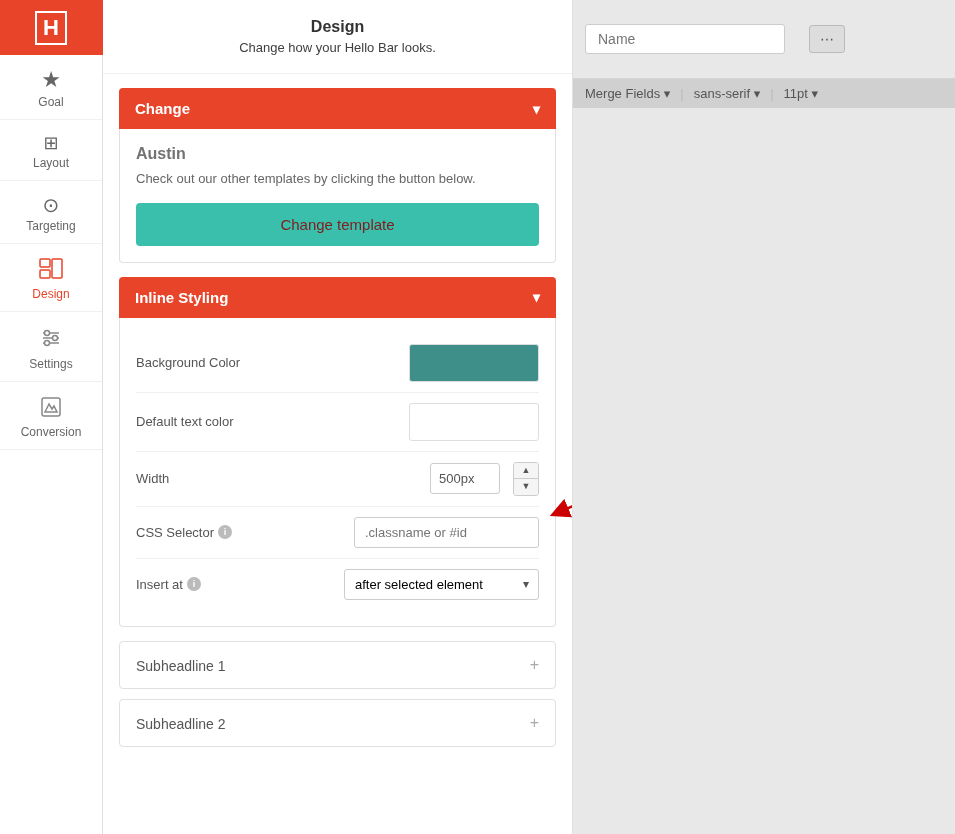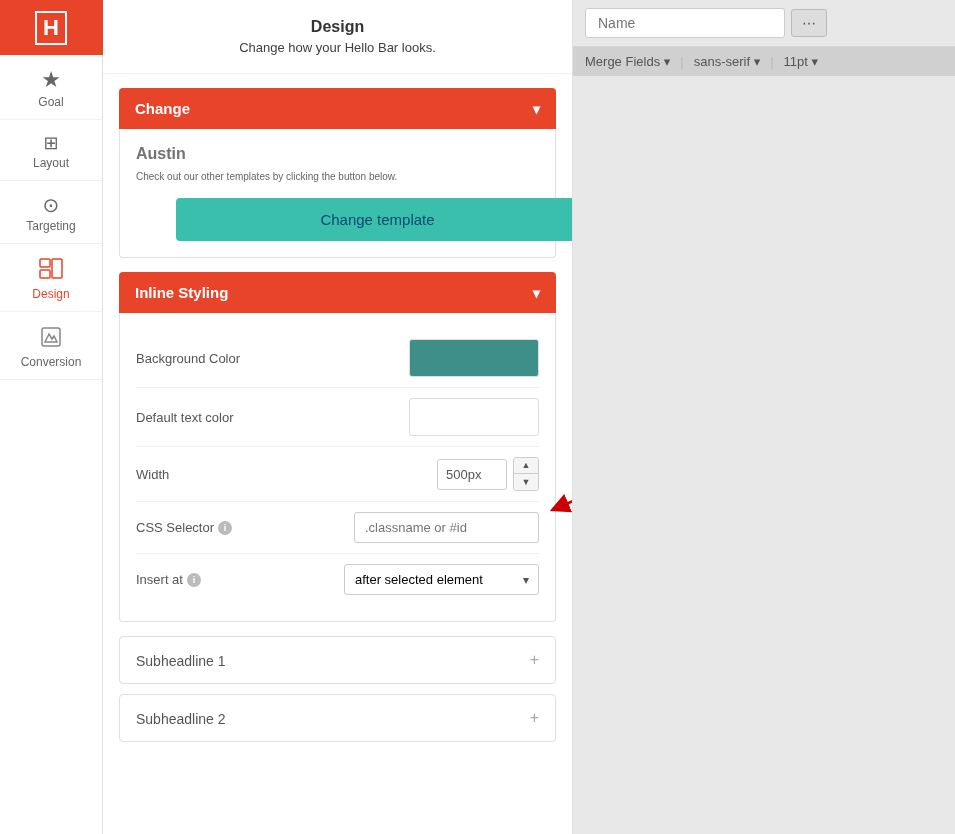"Name" .preview-toolbar { gap: 6px -> 24px; padding: 8px 12px -> 24px 12px }
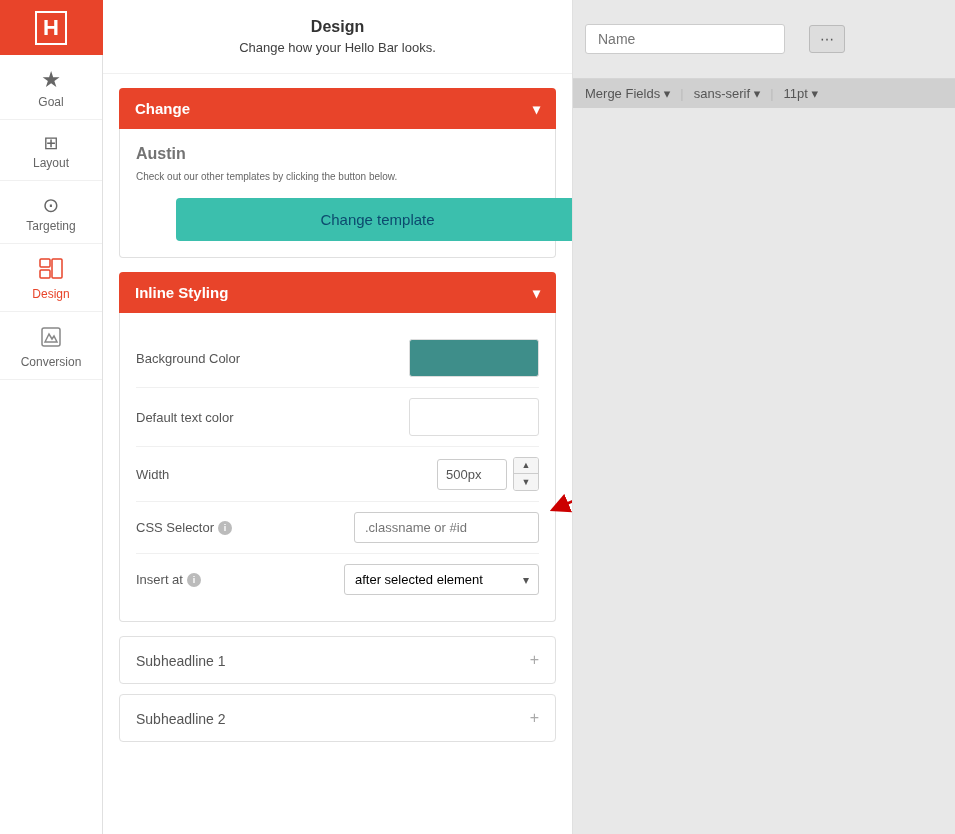"Check out our other templates" .theme-desc { font-size: 10px -> 13px }
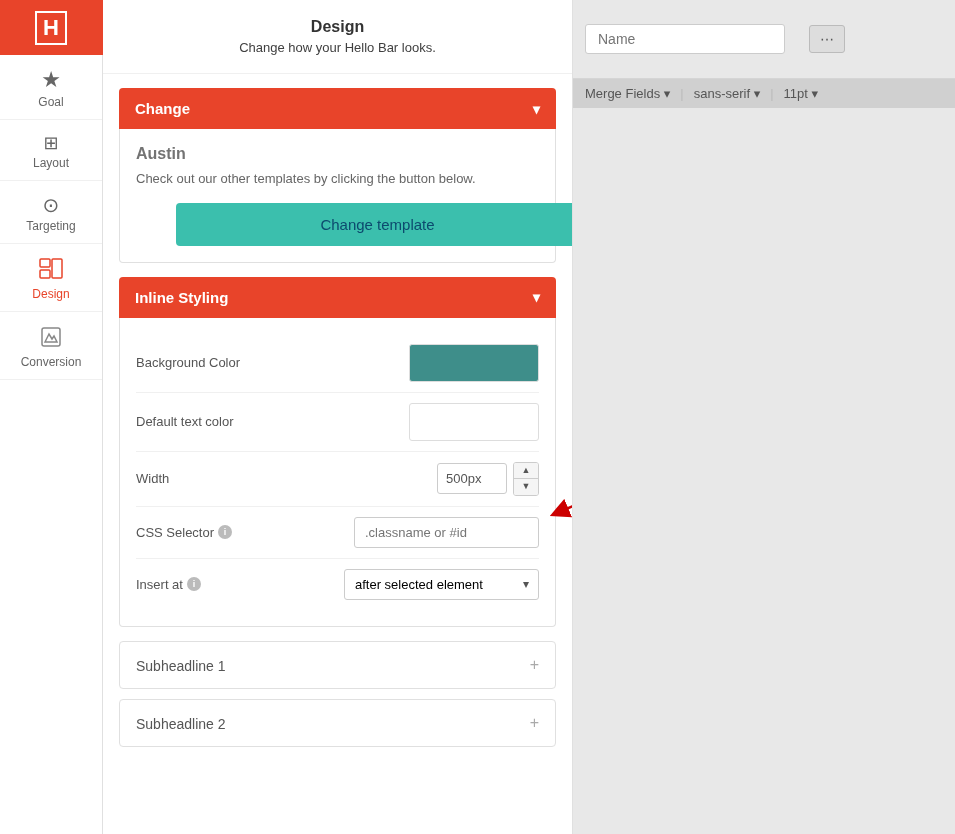"Change template" .change-template-btn { color: #0c4a6e -> #7f1d1d; margin-left: 40px -> none }
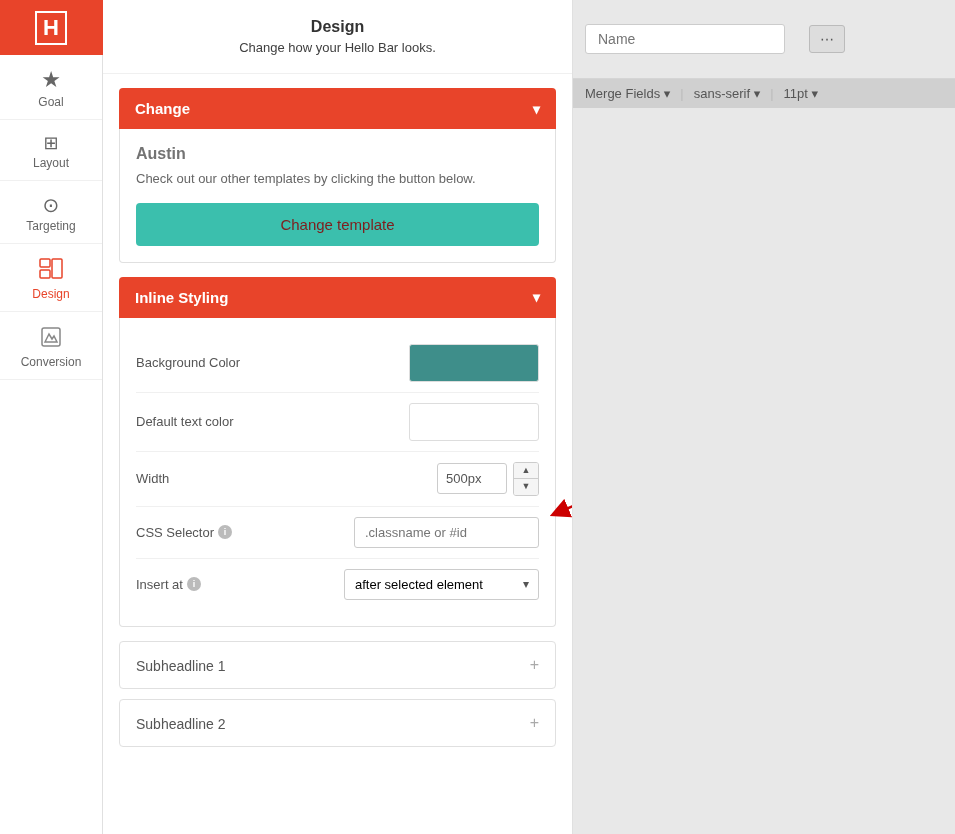"Settings" div.sidebar-item { html: none -> <div> <div> <svg> <line></line> <line></line> <line></line> <circle></circle> <circle></circle> <circle></circle> </svg> </div> <span>Settings</span> </div> }
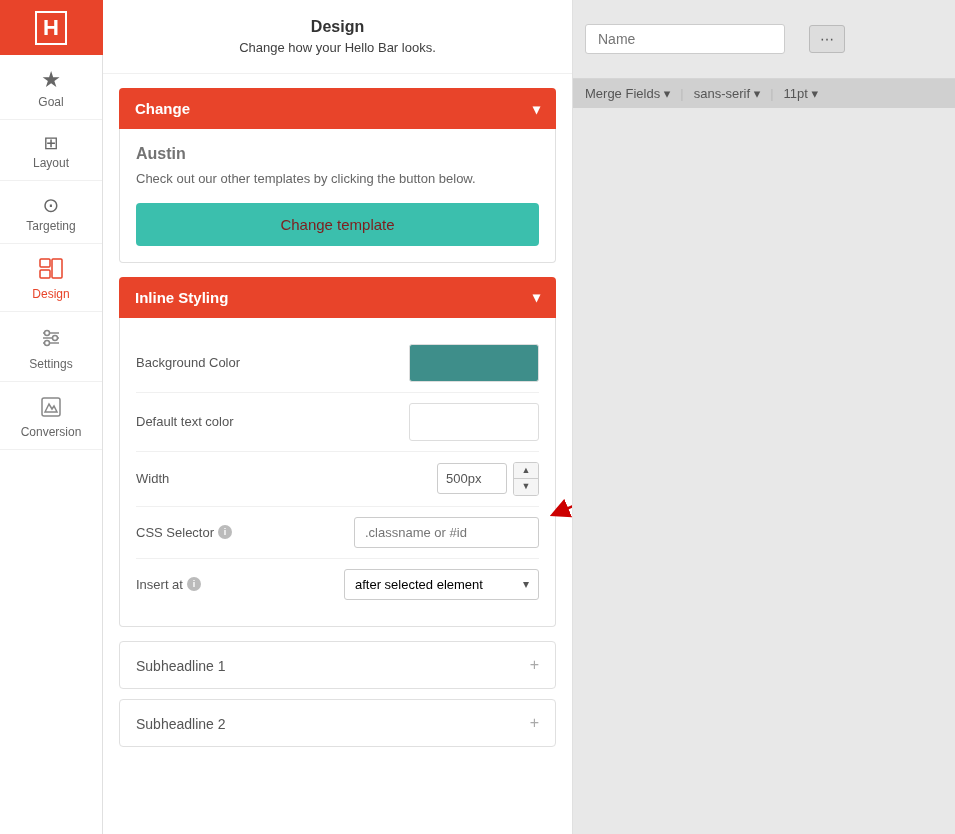"500px" .form-control-area { gap: 6px -> 13px }
